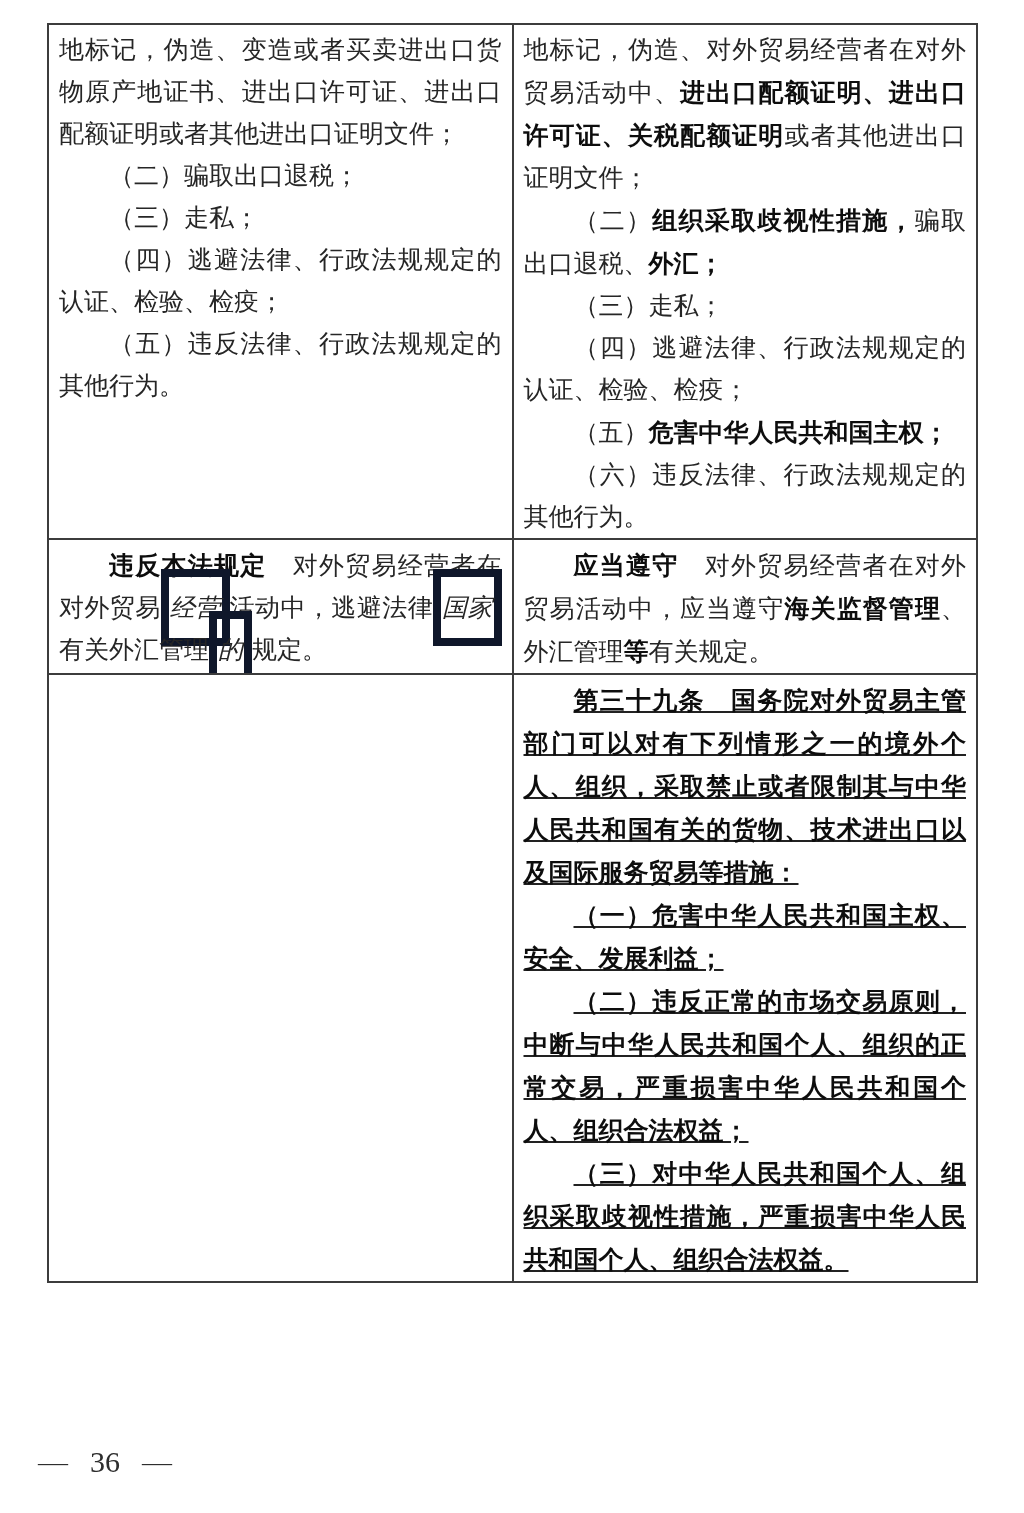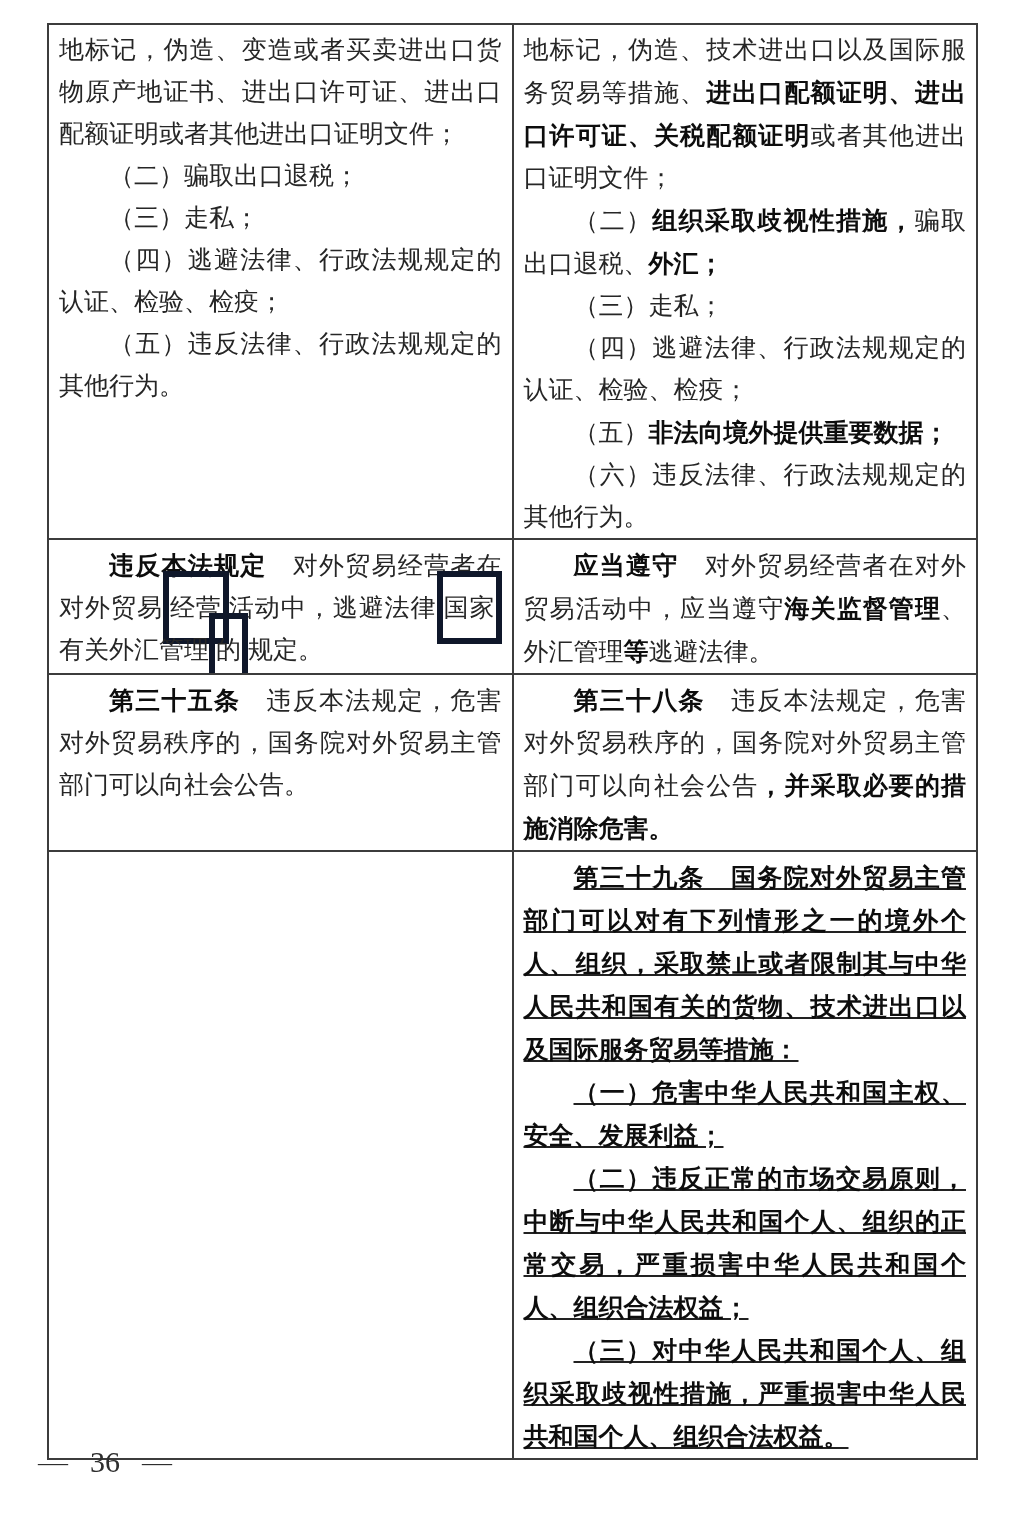"地标记，伪造、技术进出口以及国际服务贸易等措施、" span.seg-n { text: 技术进出口以及国际服务贸易等措施 -> 对外贸易经营者在对外贸易活动中 }
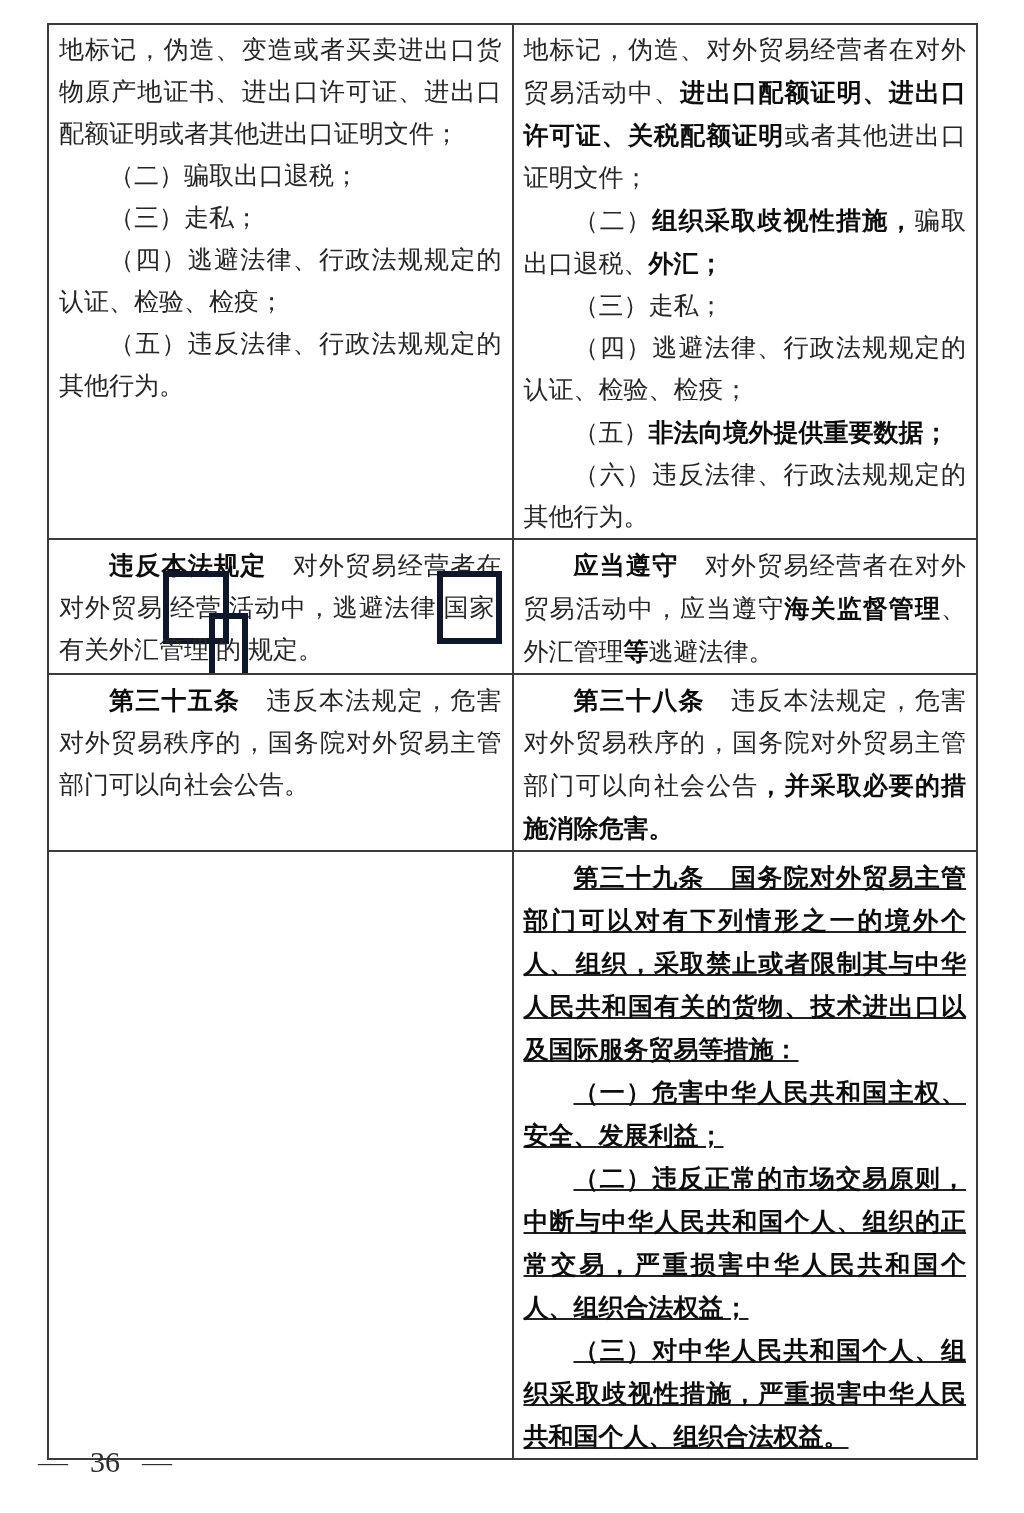"非法向境外提供重要数据；" span.seg-b { text: 非法向境外提供重要数据 -> 危害中华人民共和国主权 }
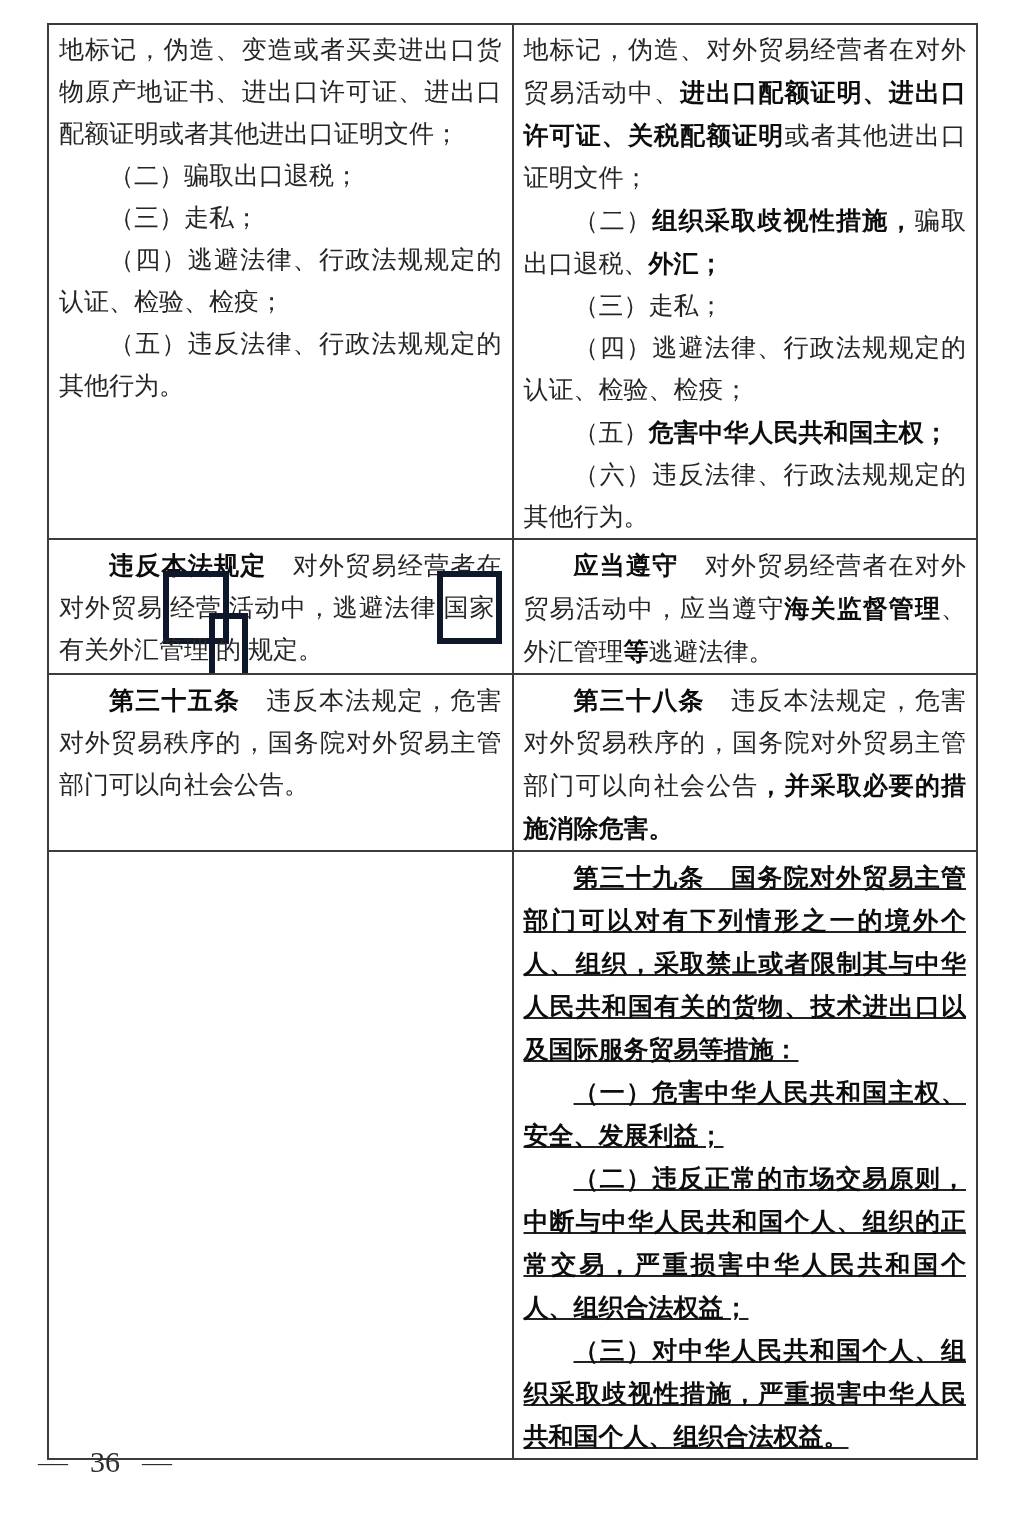"经营" .seg-x { border: 6px solid #0f172a -> 8px solid #0f172a; font-style: none -> italic }
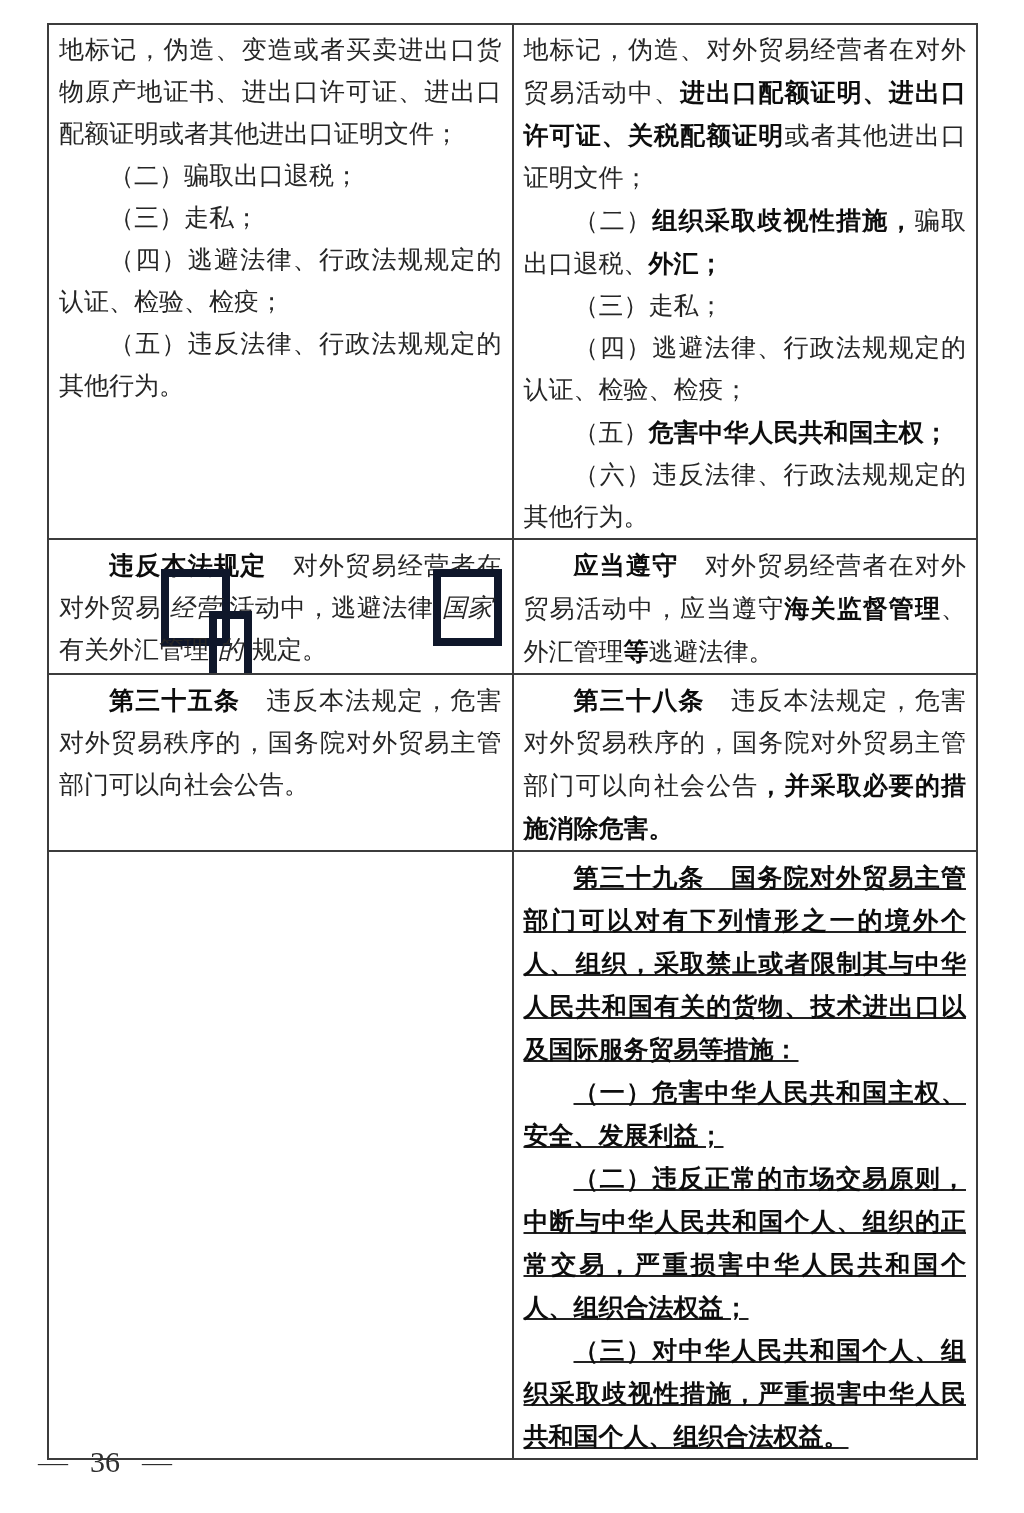"逃避法律。" span.seg-n { text: 逃避法律 -> 有关规定 }
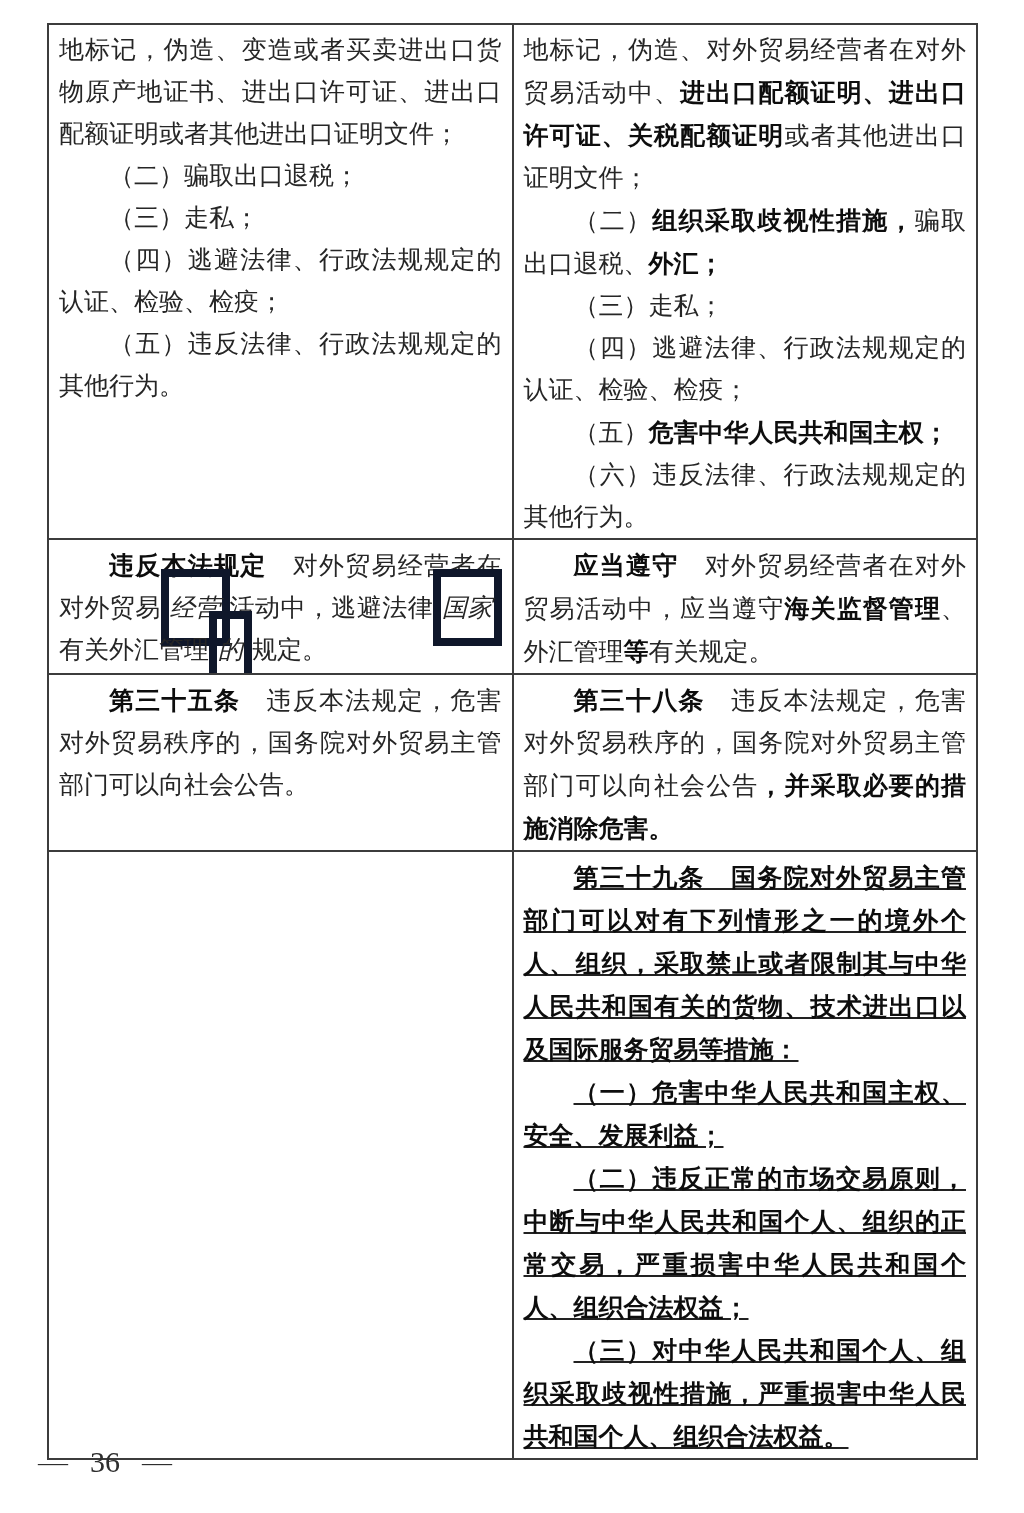"第三十五条" tr.r3 { html: <tr> <td> <p><span>第三十五条</span><span> 违反本法规定，危害对外贸易秩序的，国务院对外贸易主管部门可以向社会公告。</span></p> </td> <td> <p><span>第三十八条</span><span> 违反本法规定，危害对外贸易秩序的，国务院对外贸易主管部门可以向社会公告</span><span>，并采取必要的措施消除危害。</span></p> </td> </tr> -> none }
